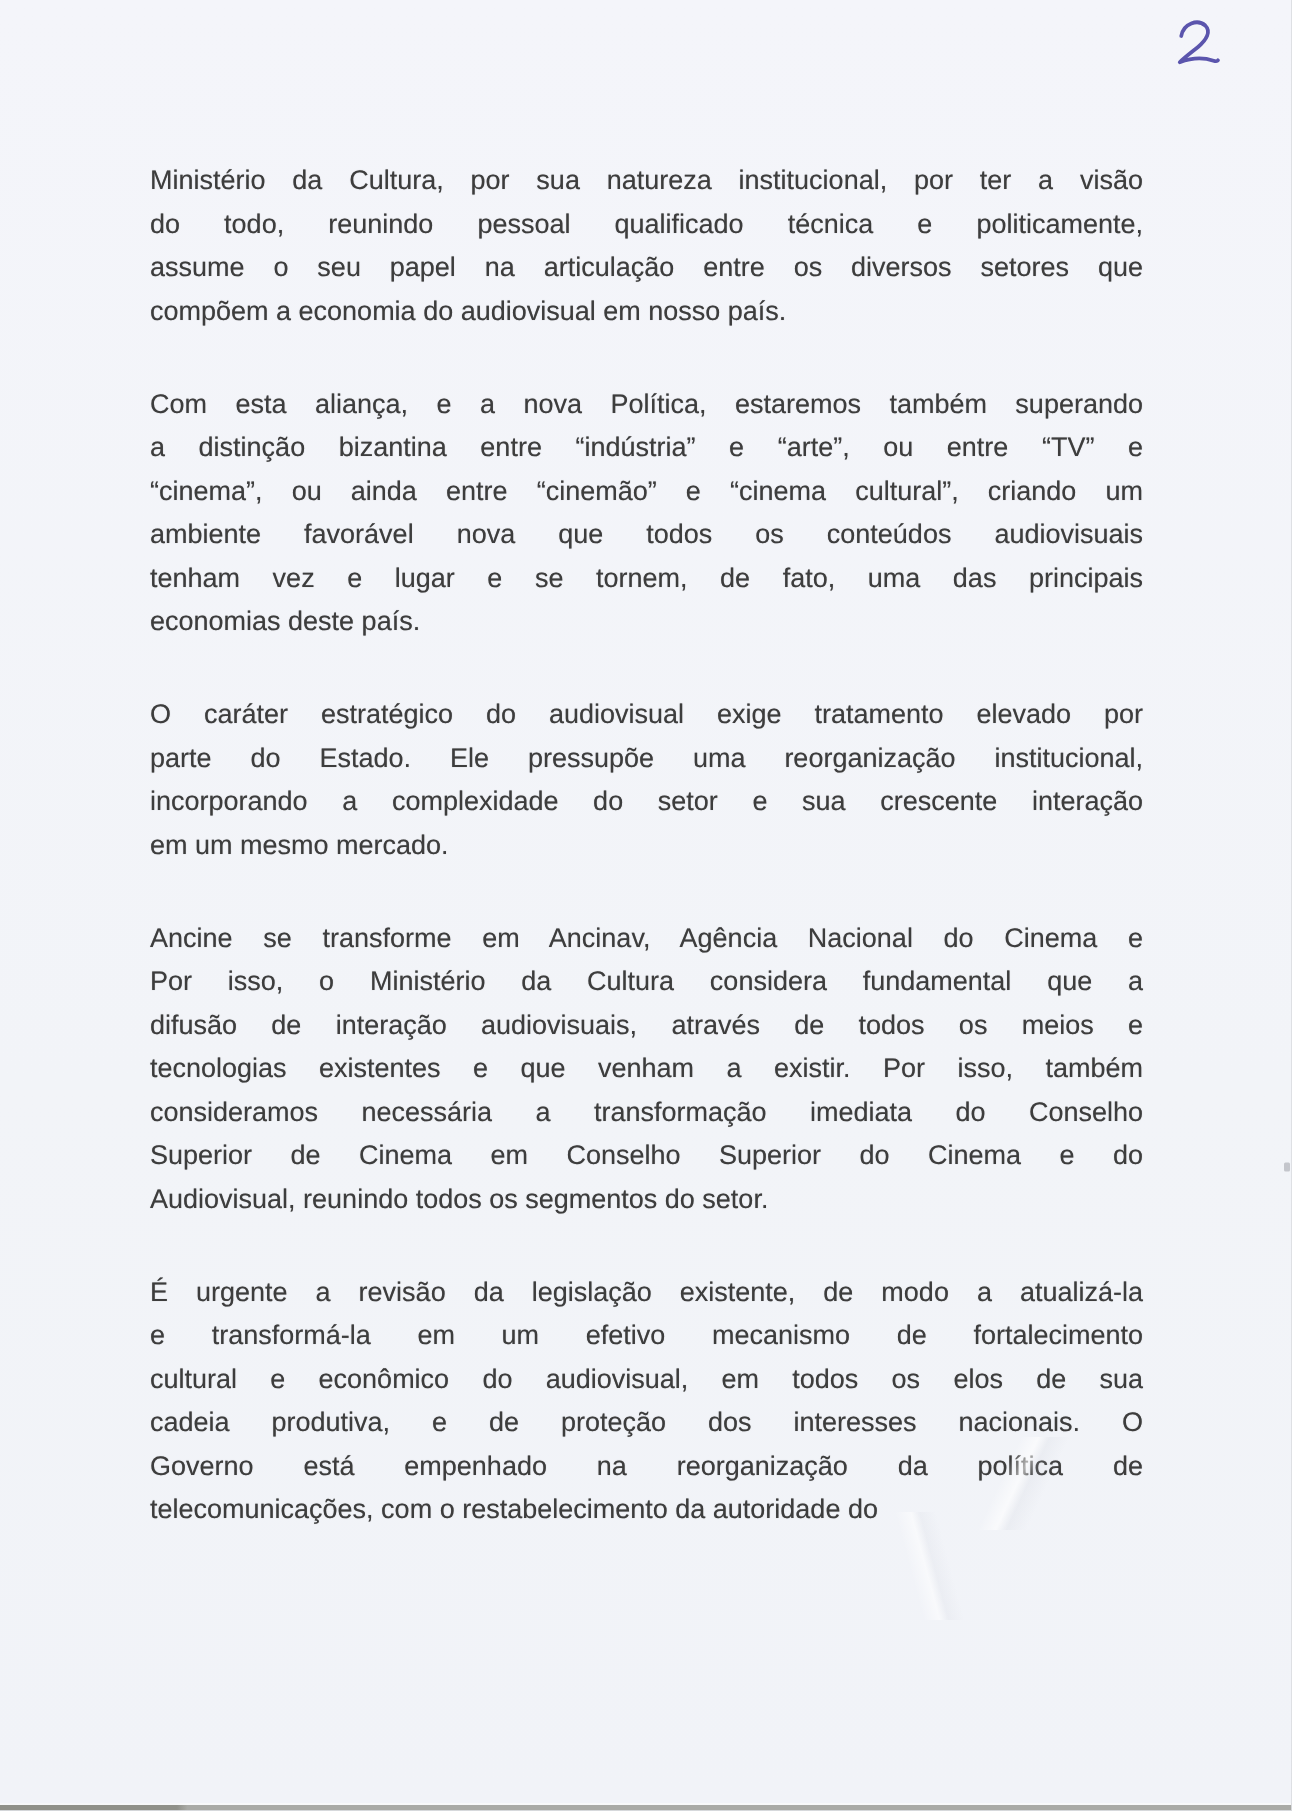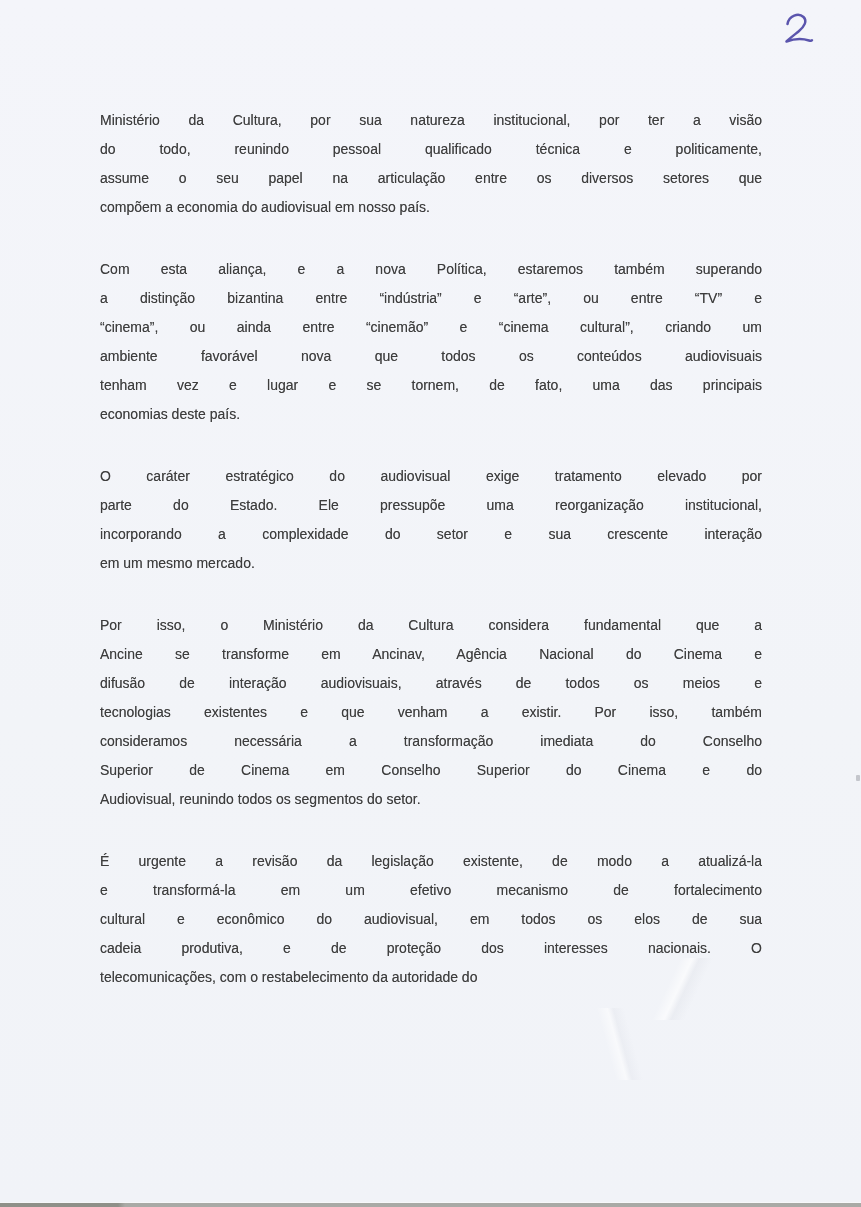"Ministério da Cultura, por sua" .doc-body { font-size: 14px -> 18px }
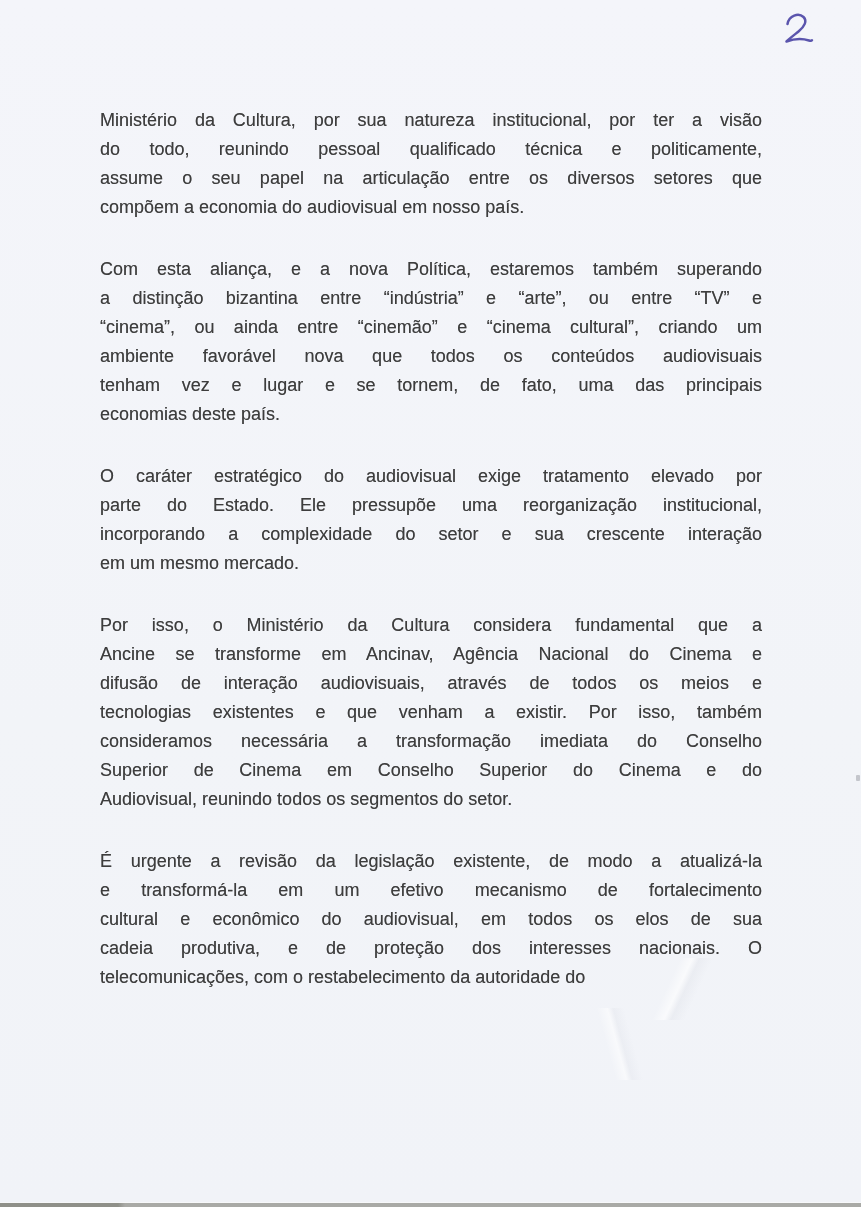"Por isso, o Ministério da" div.line { order: before "Ancine se transforme em Ancinav," -> after "Ancine se transforme em Ancinav," }
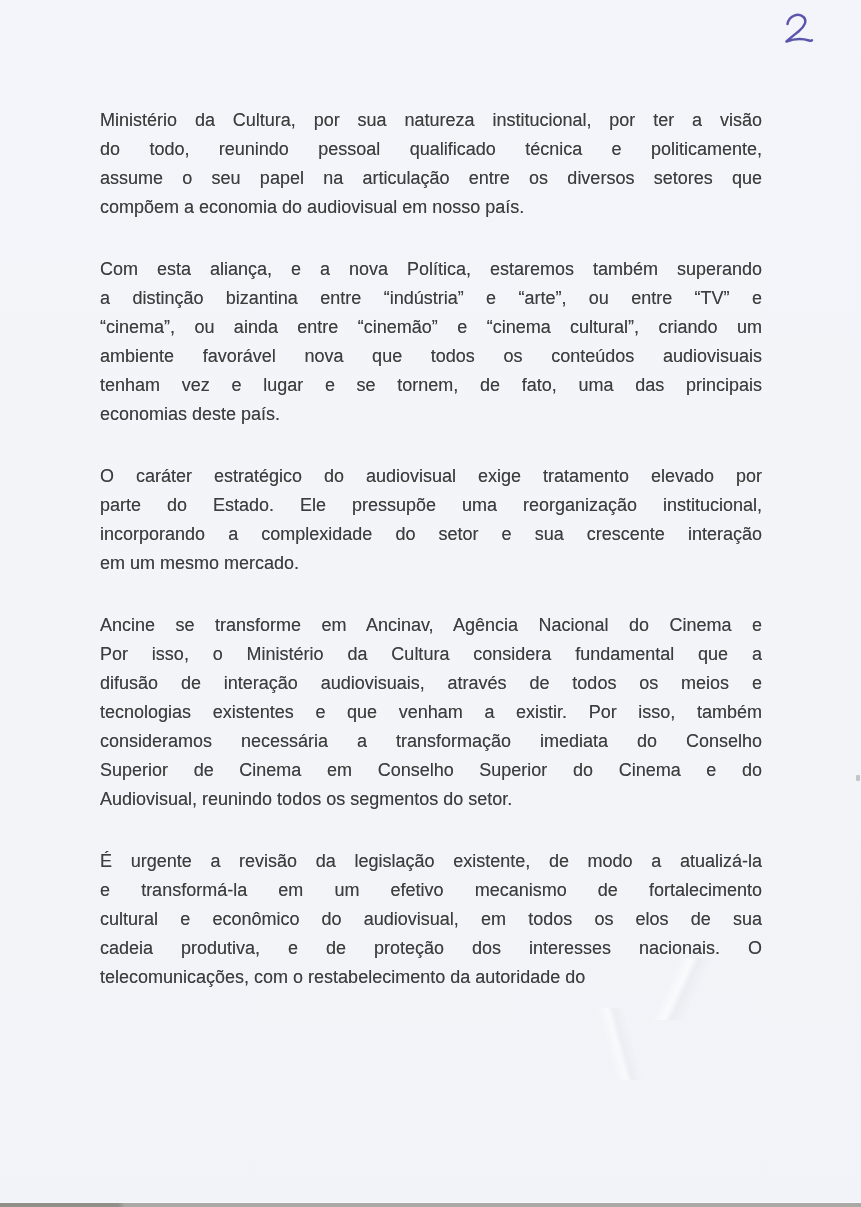"Governo está empenhado na reorganização" div.line { html: none -> <div>Governo está empenhado na reorganização da política de</div> }
